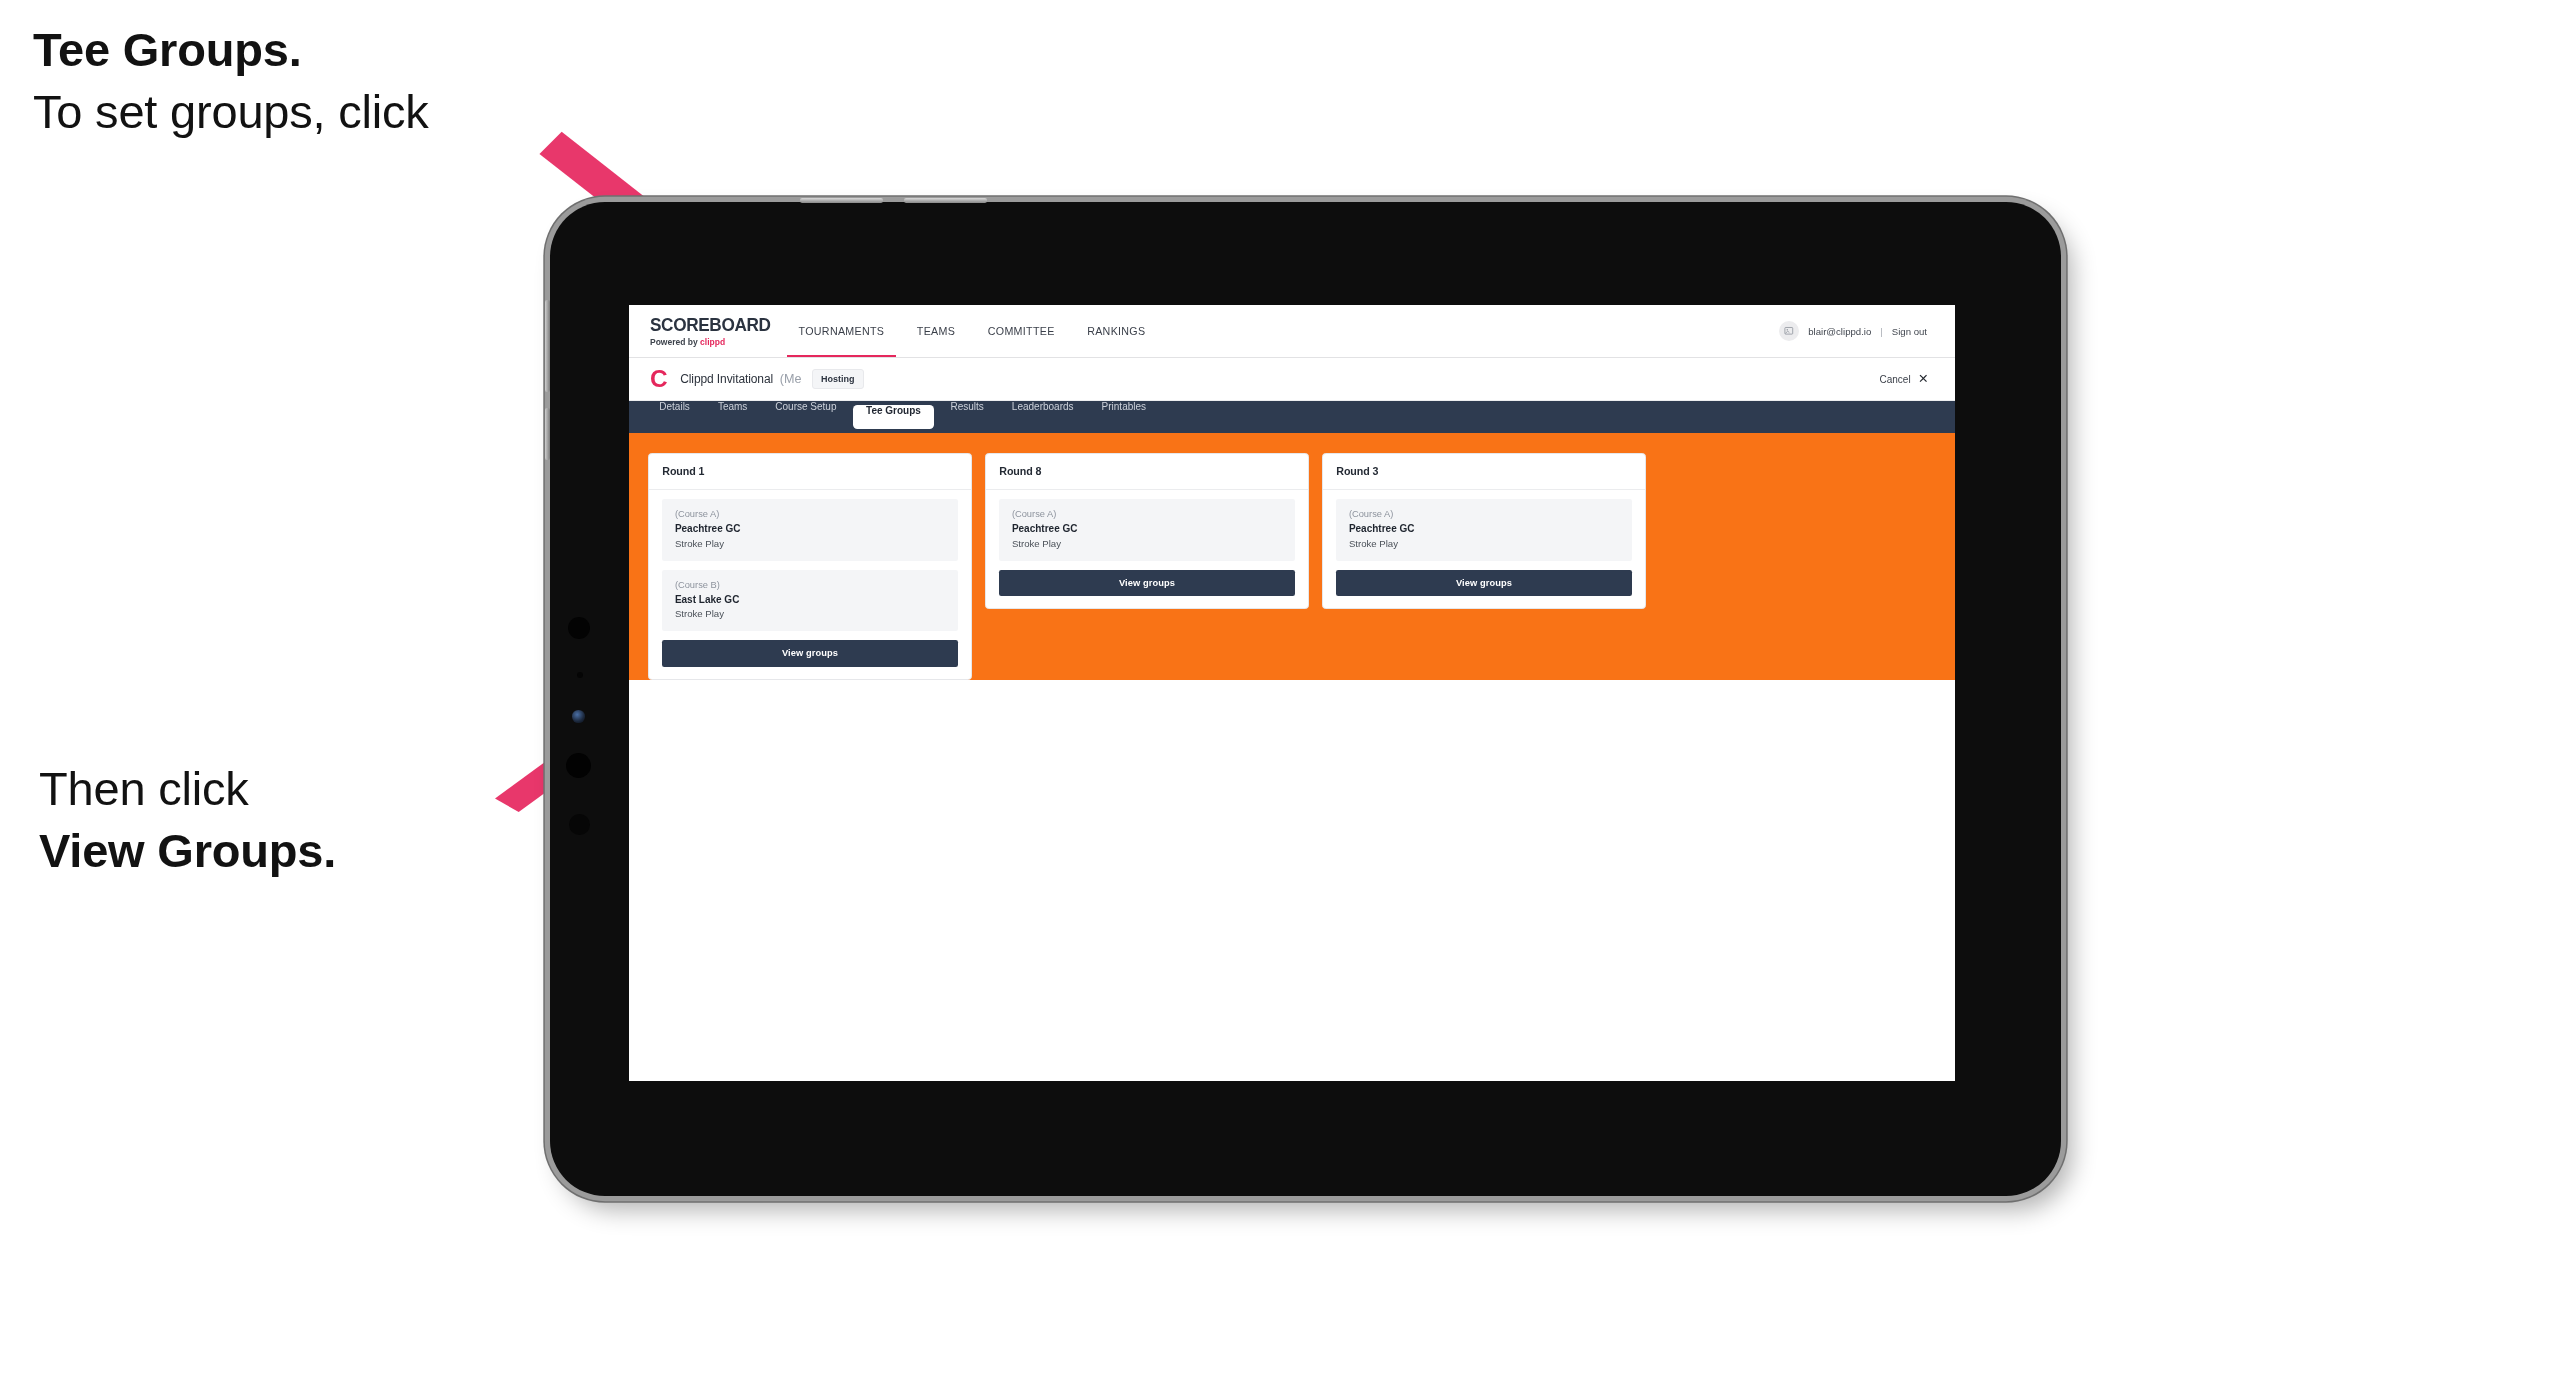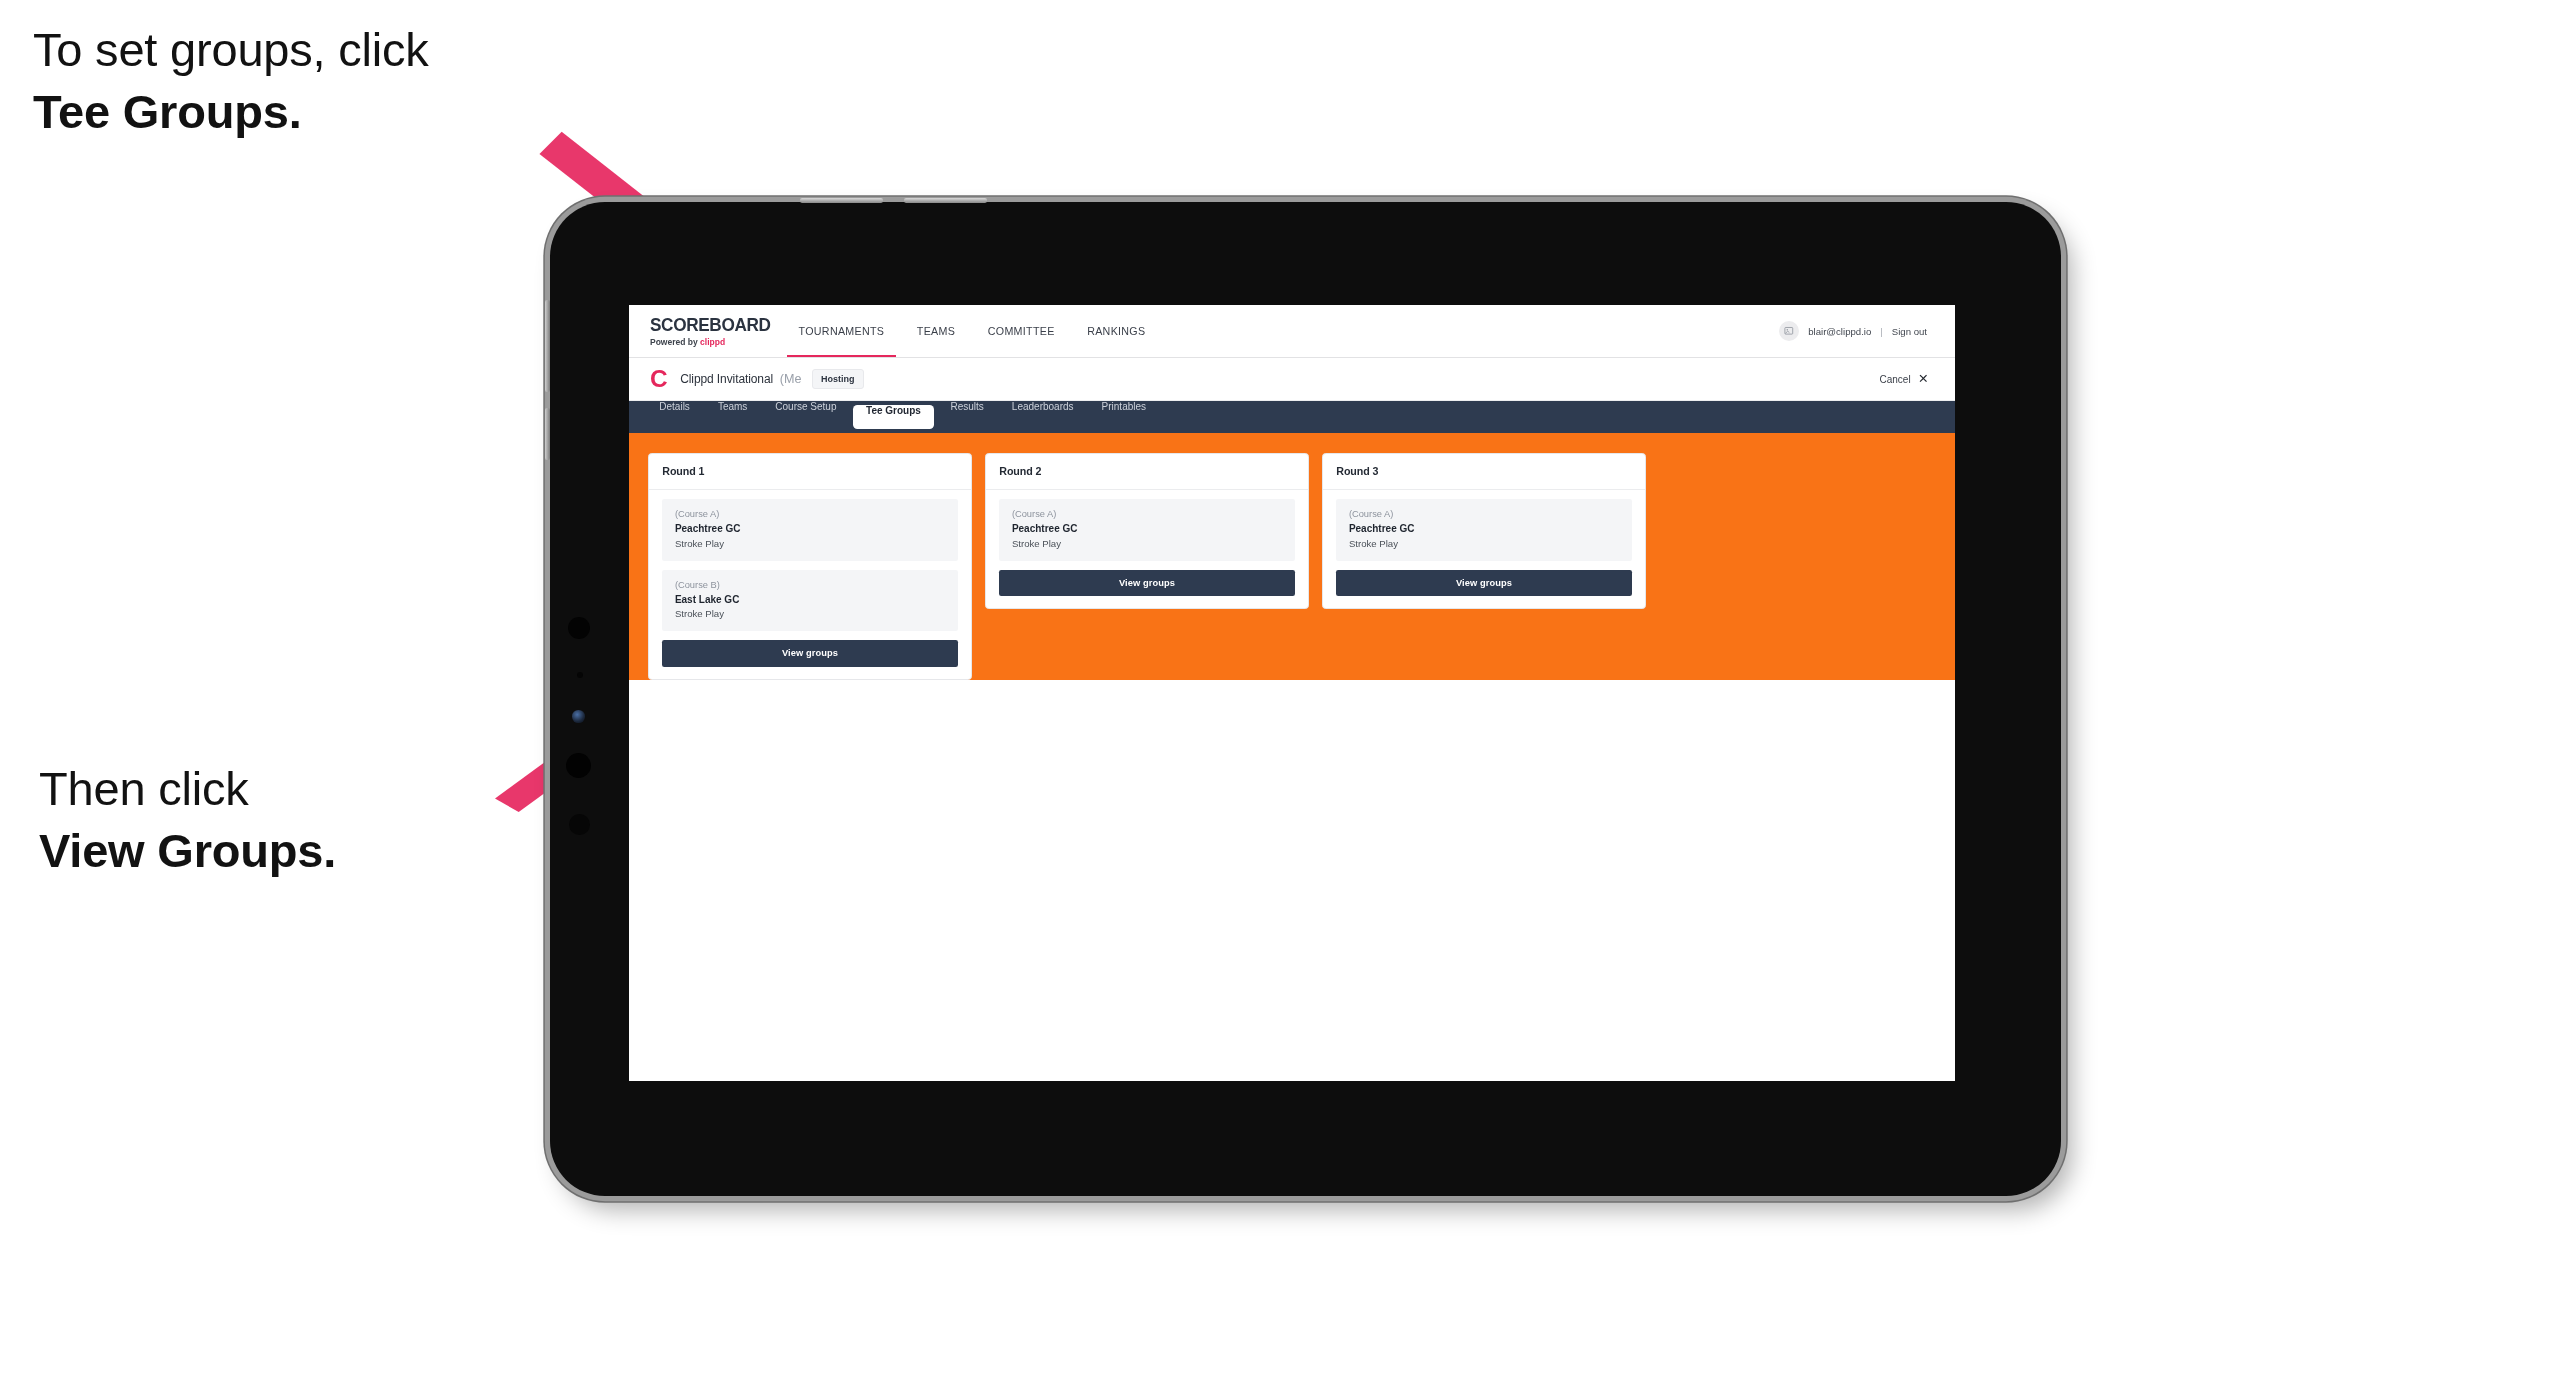"To set groups, click" span.ln { order: before "Tee Groups." -> after "Tee Groups." }
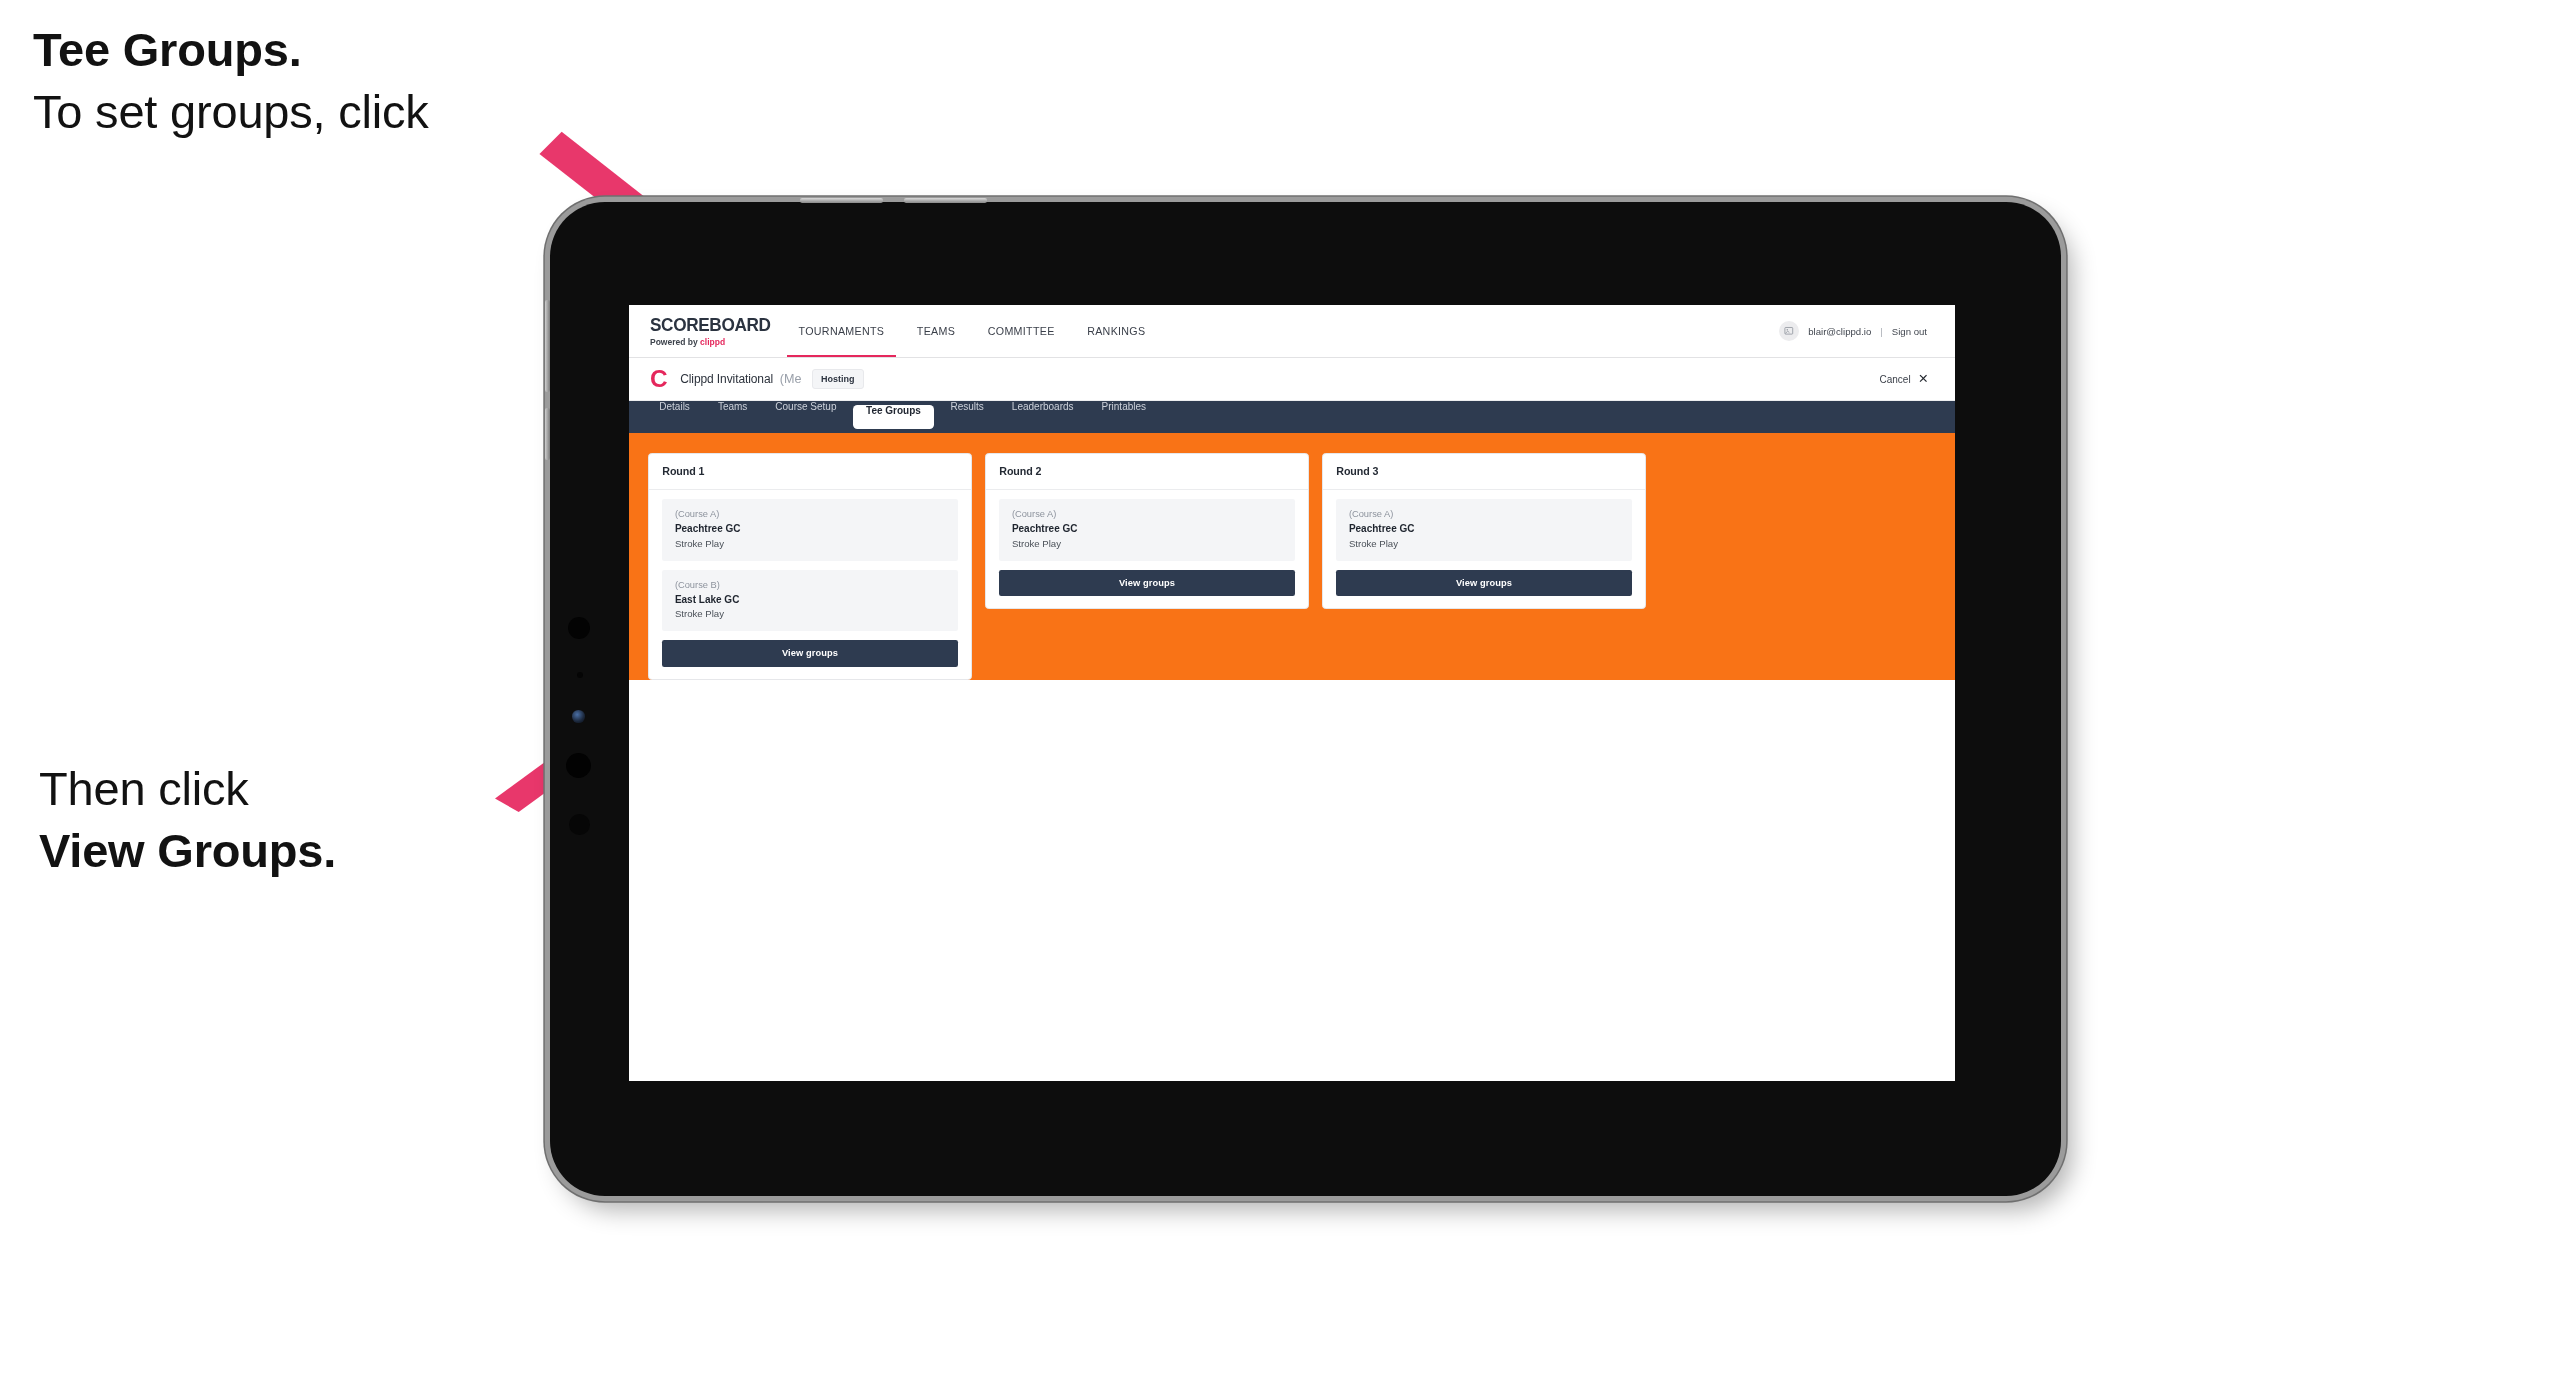"Round 2" span.round-title { text: 2 -> 8 }
